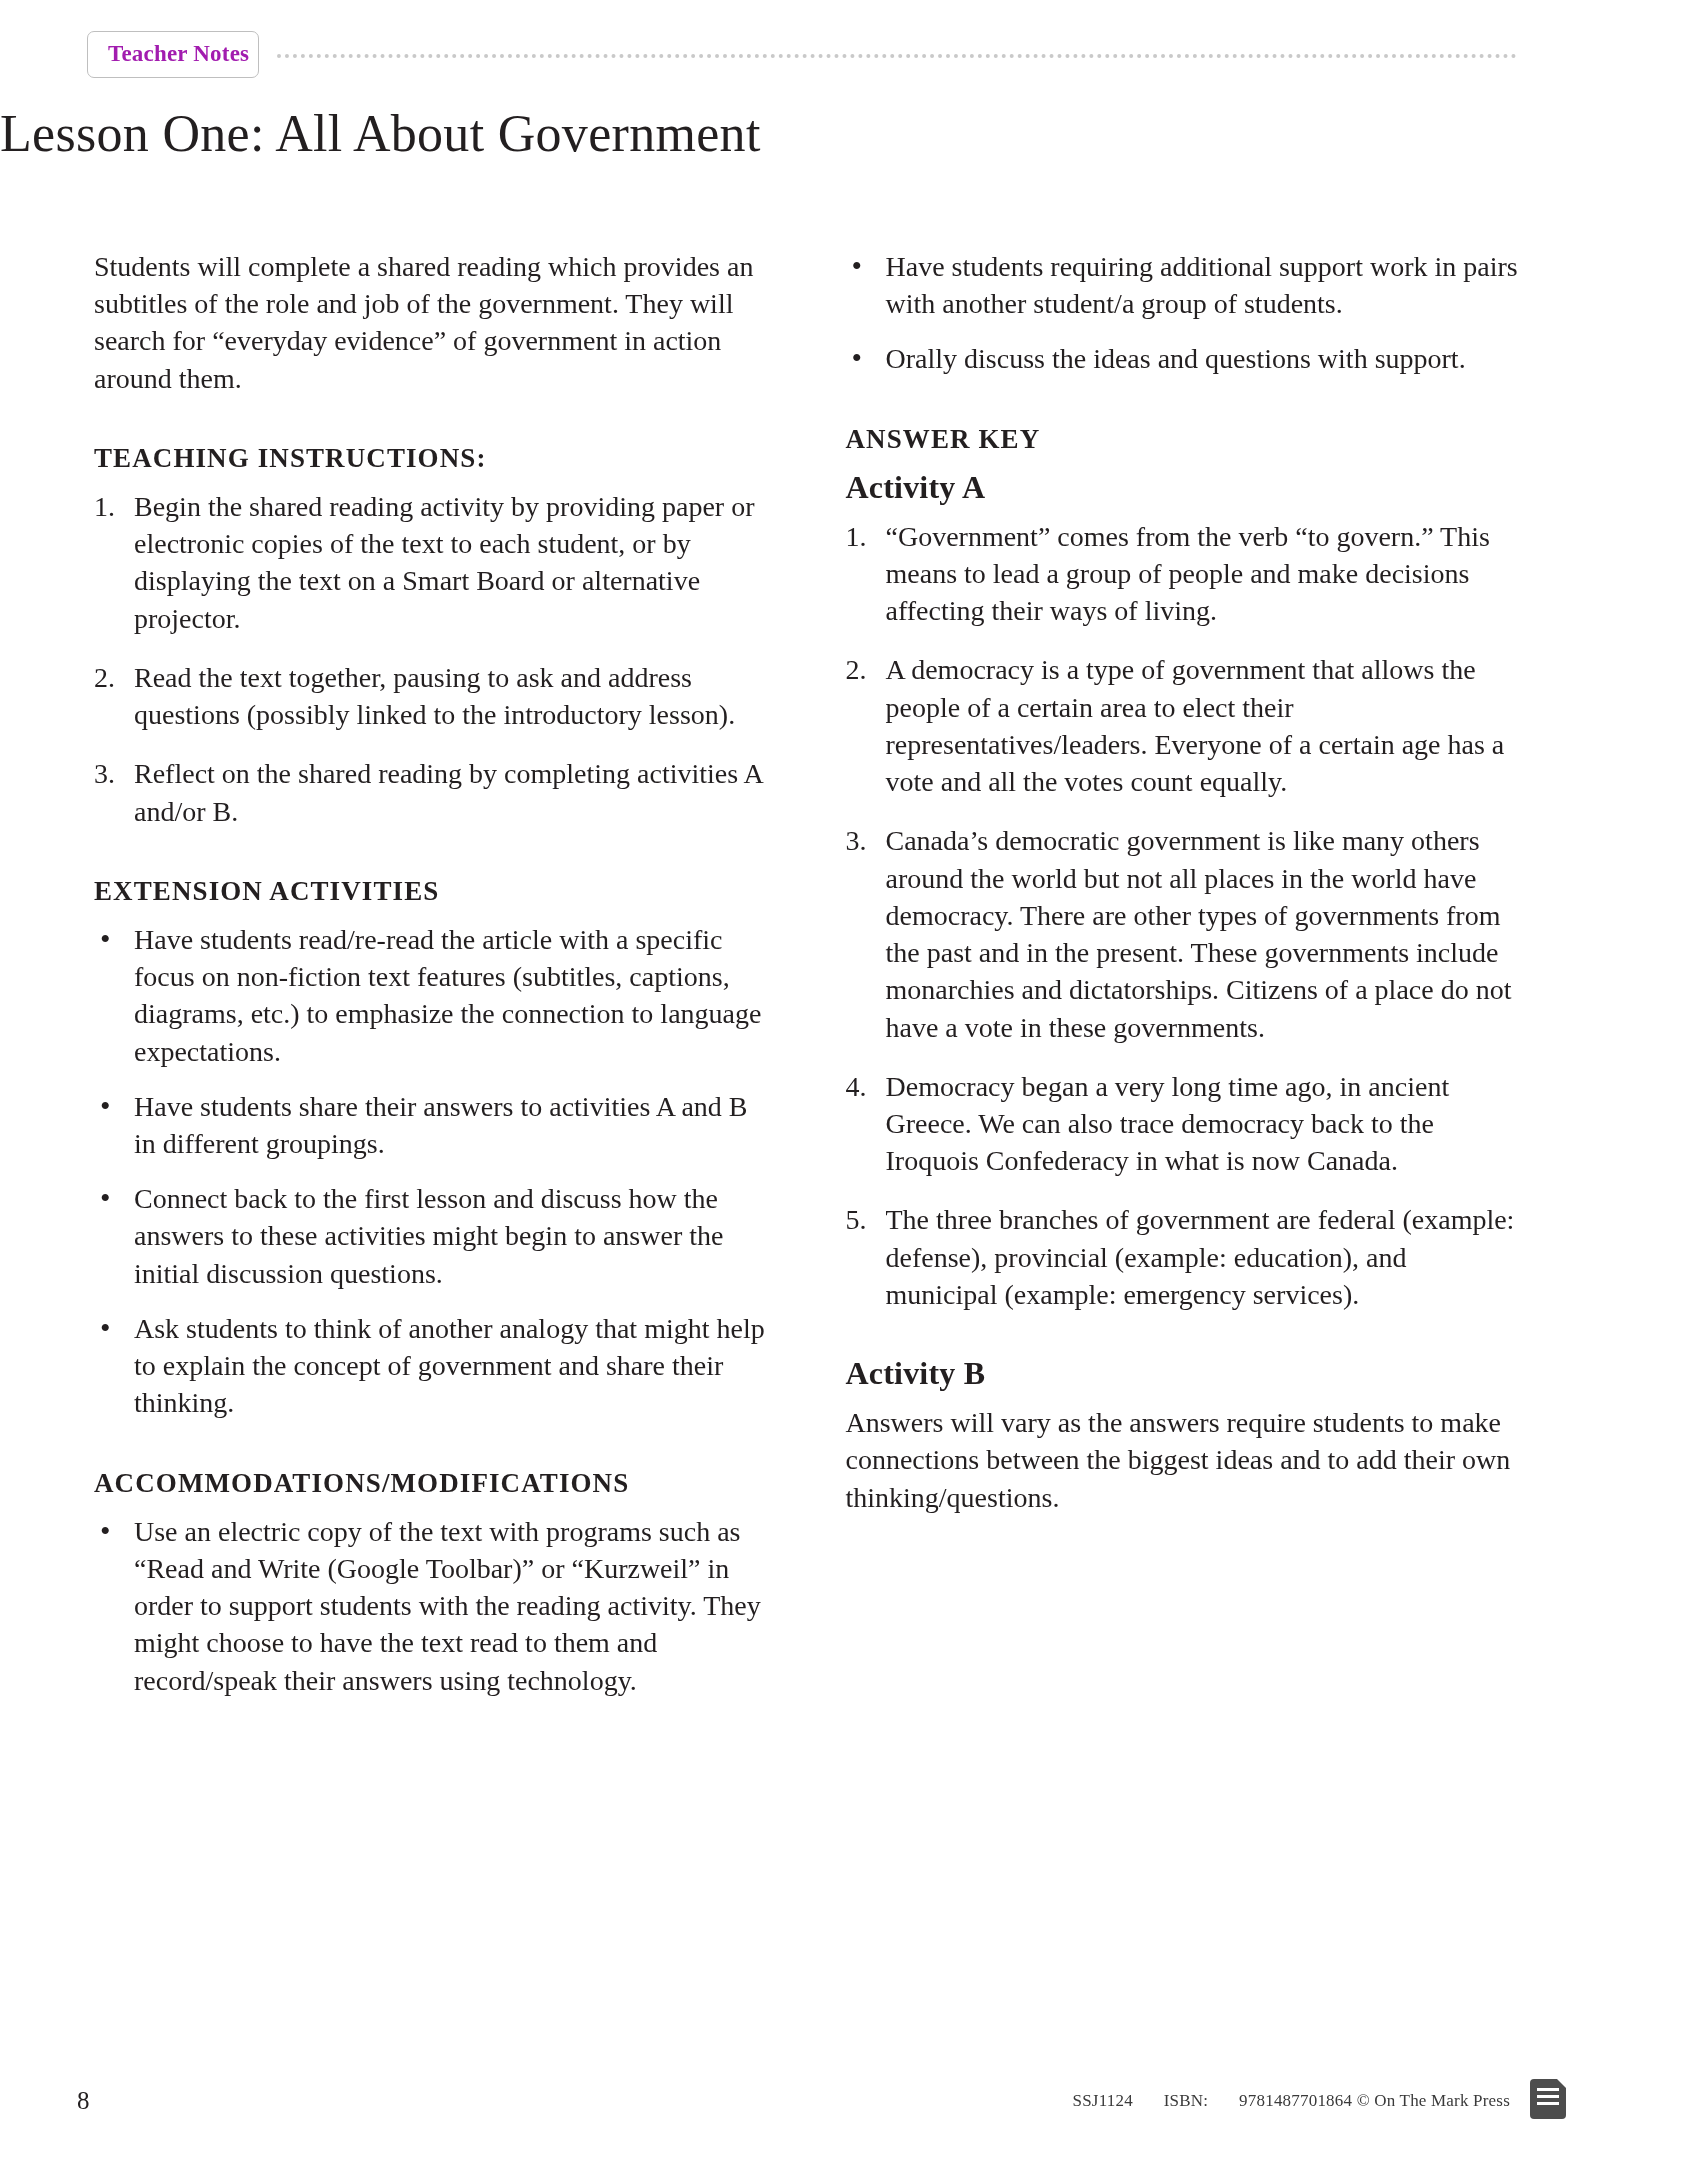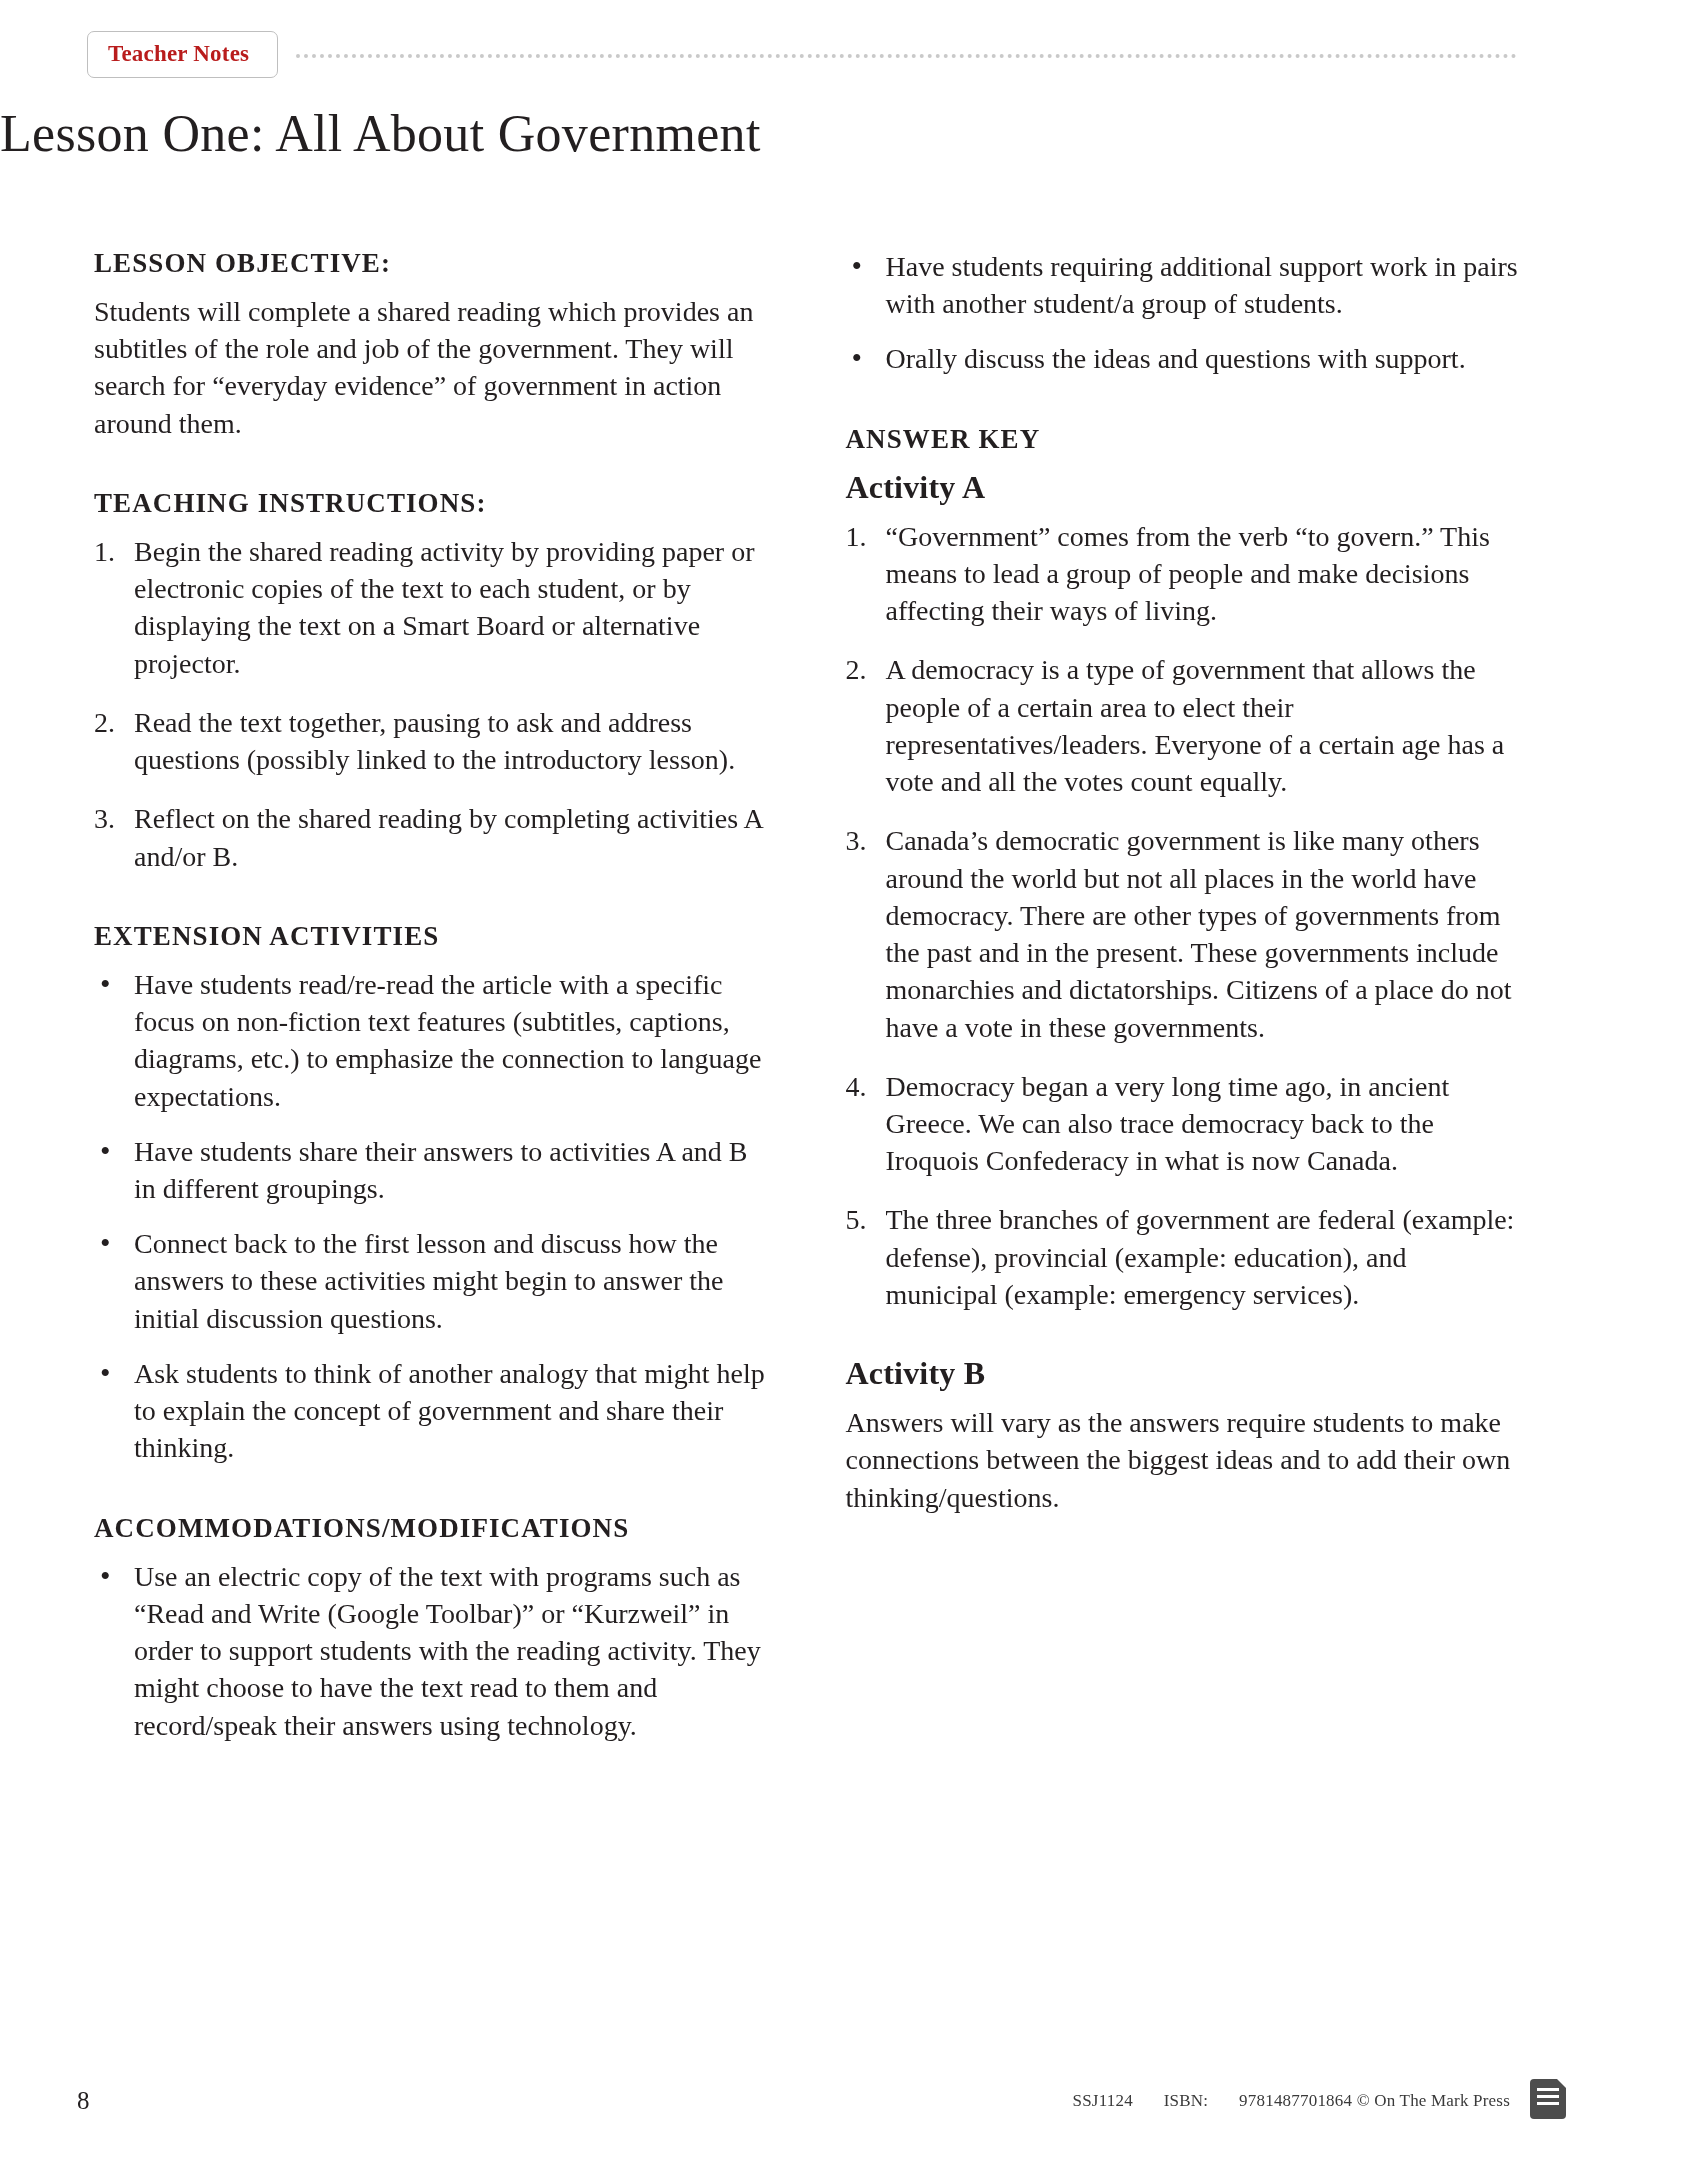"Teacher Notes" .tab-badge { color: #b91c1c -> #a21caf; padding: 9px 28px 10px 20px -> 9px 9px 10px 20px }
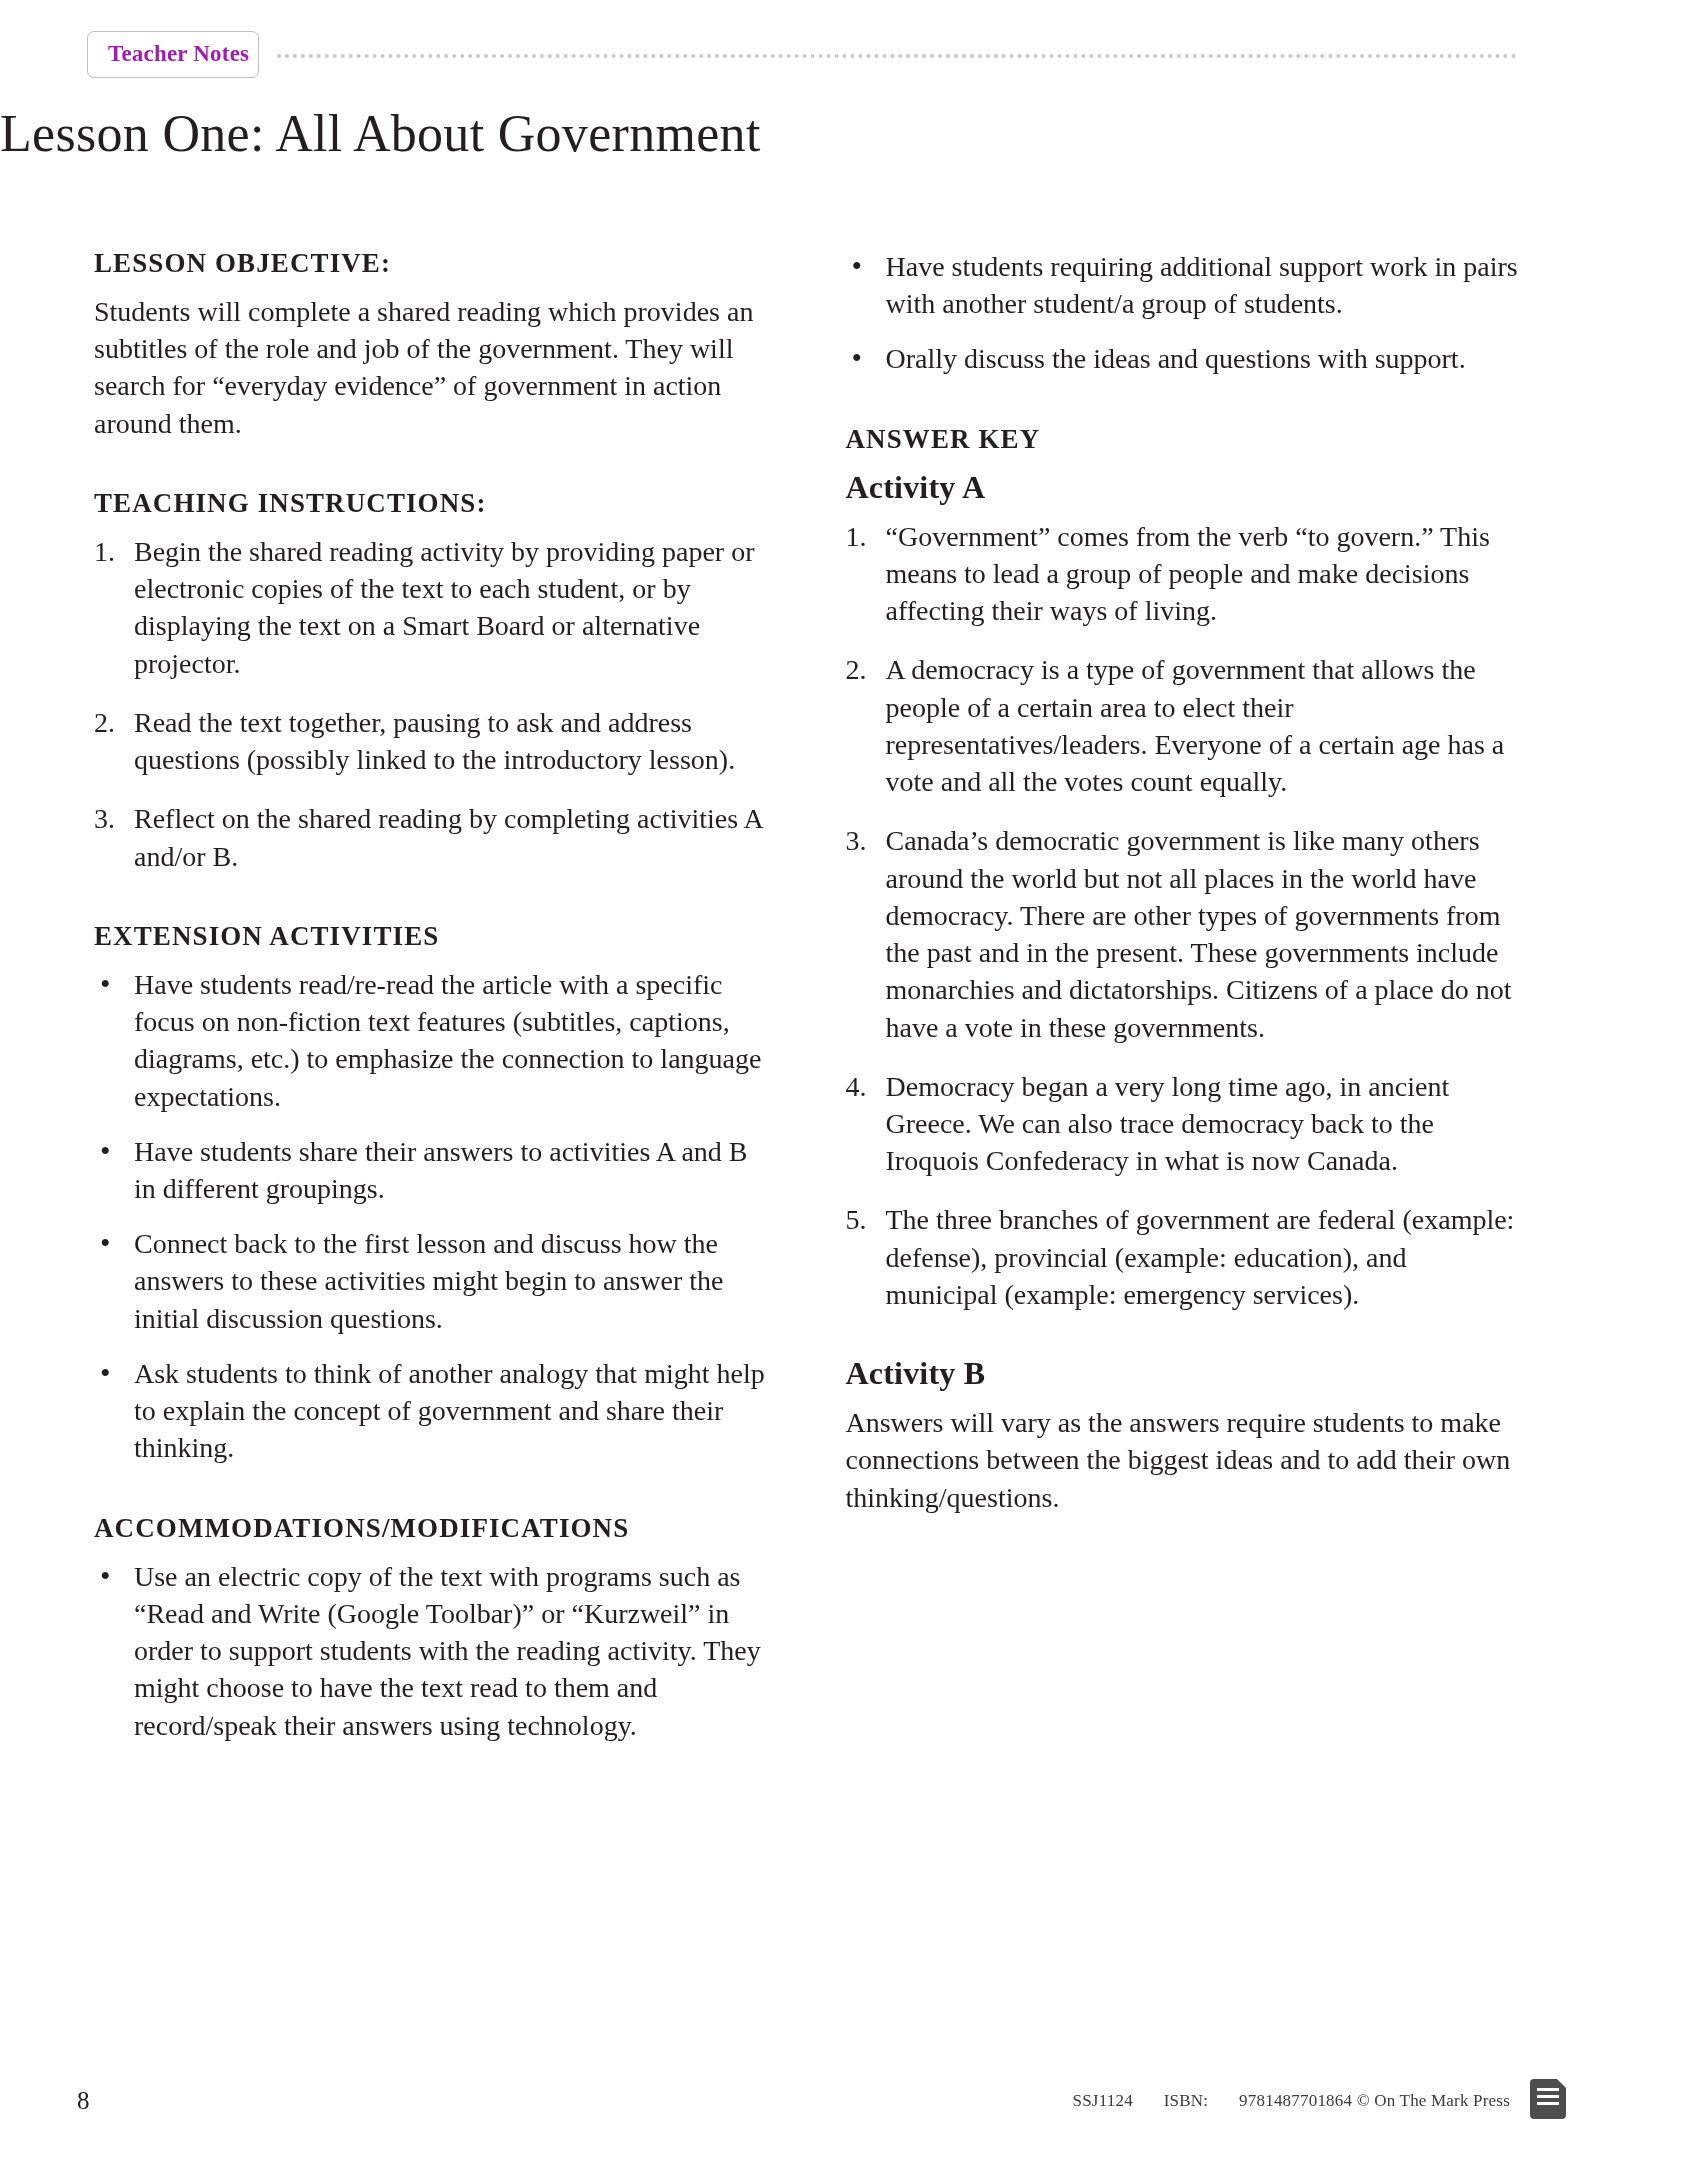"LESSON OBJECTIVE:" h2.section { html: <h2>LESSON OBJECTIVE:</h2> -> none }
